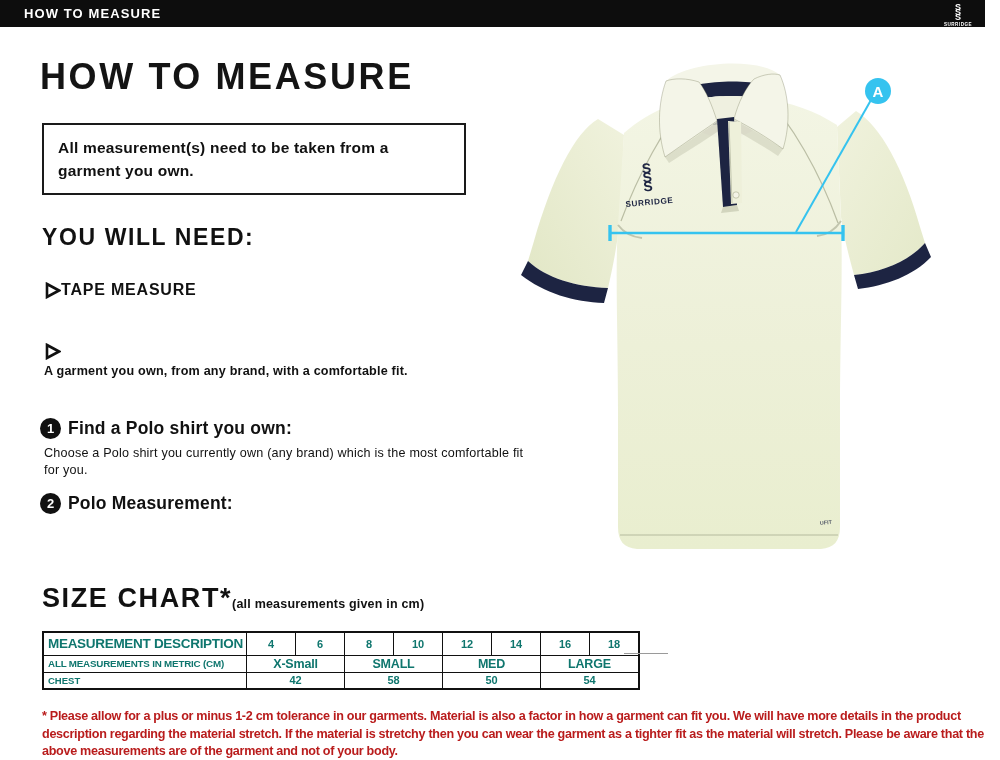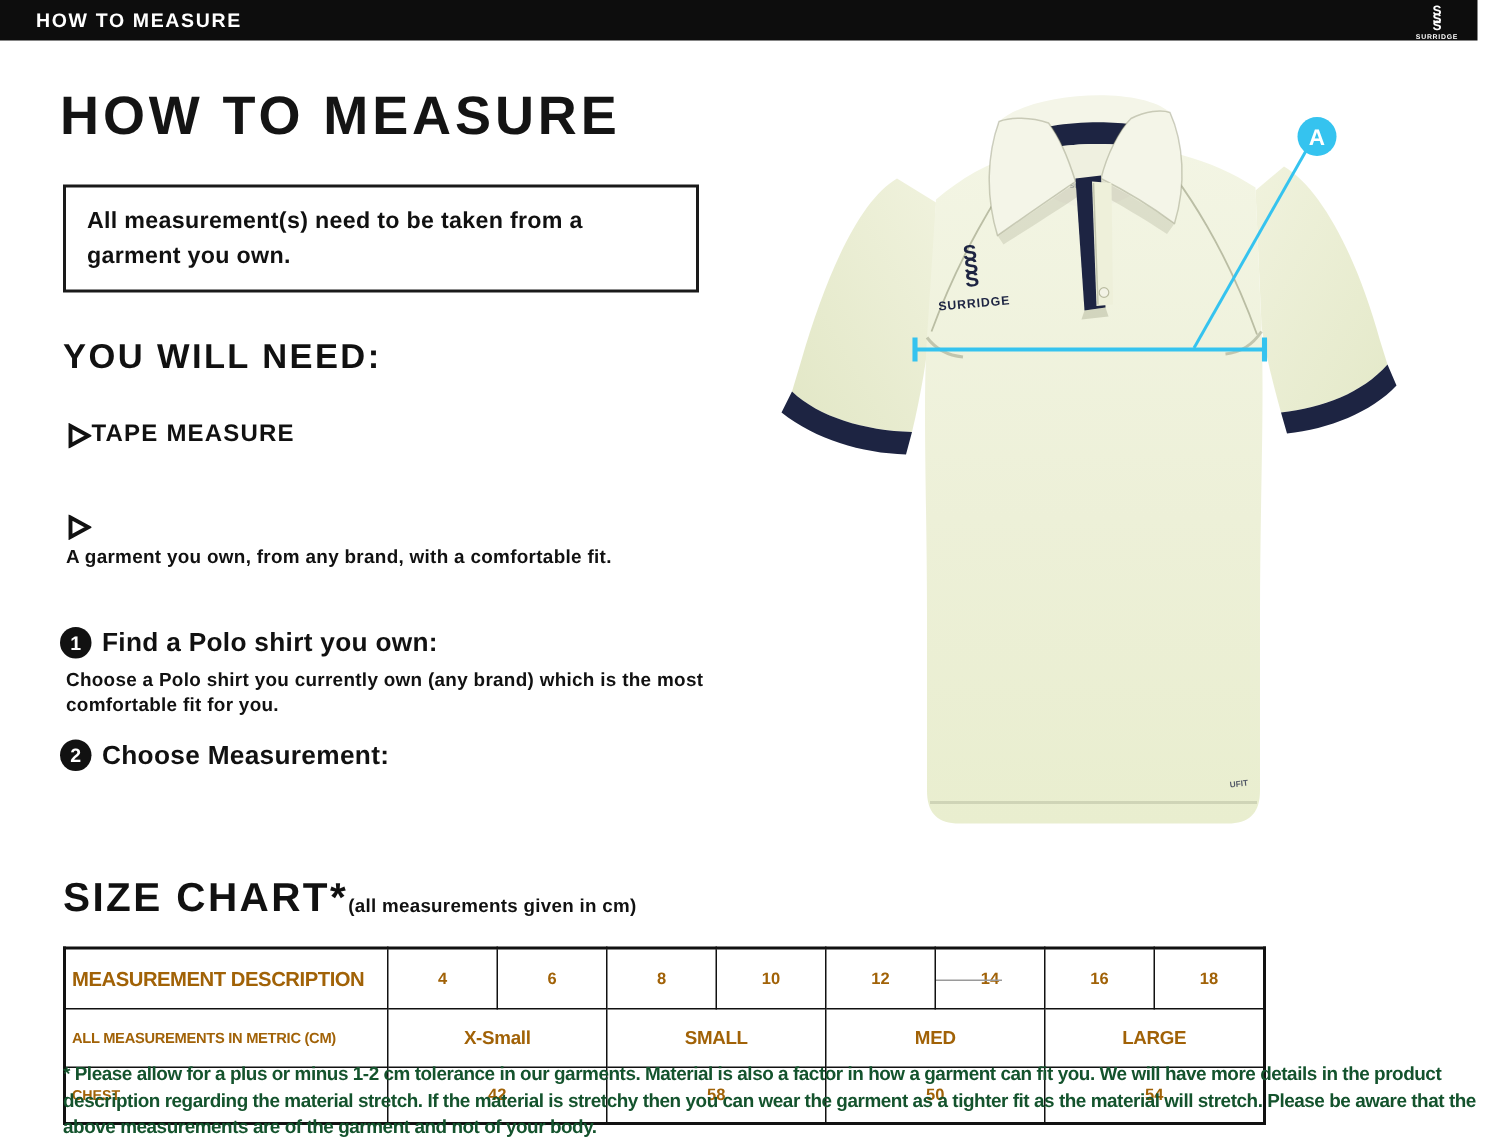"Choose a Polo shirt you" .step-desc { font-weight: 700 -> 400 }
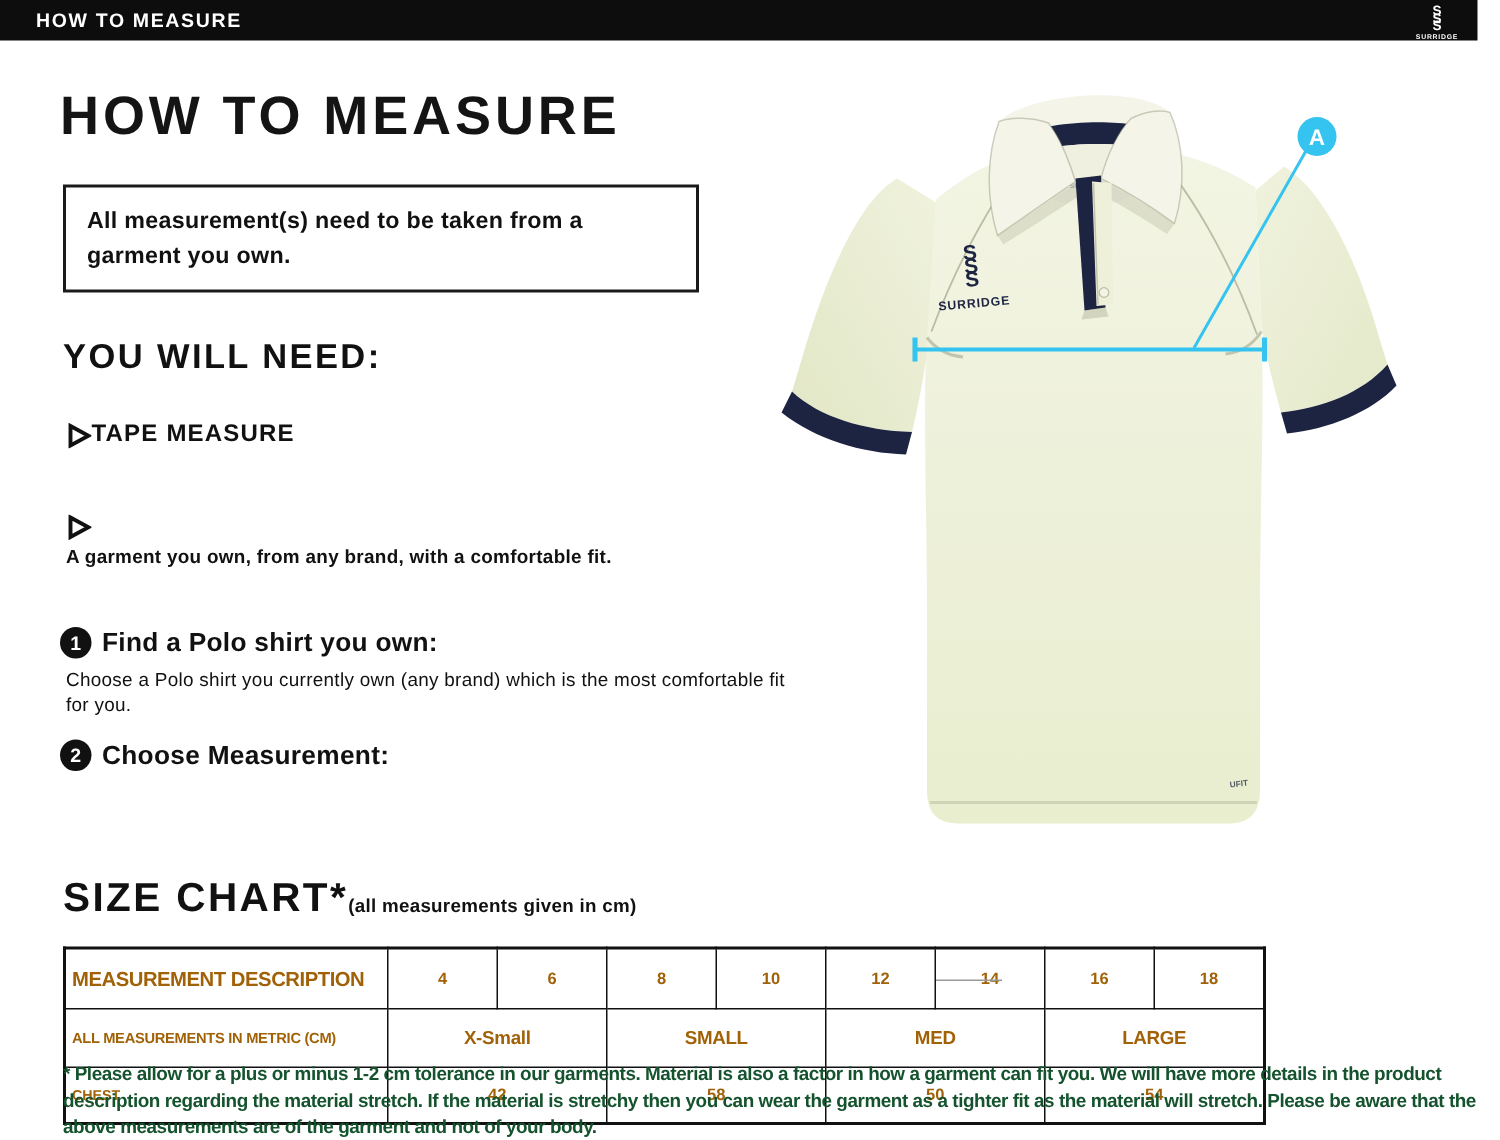"Choose Measurement:" span.step-title { text: Choose -> Polo }
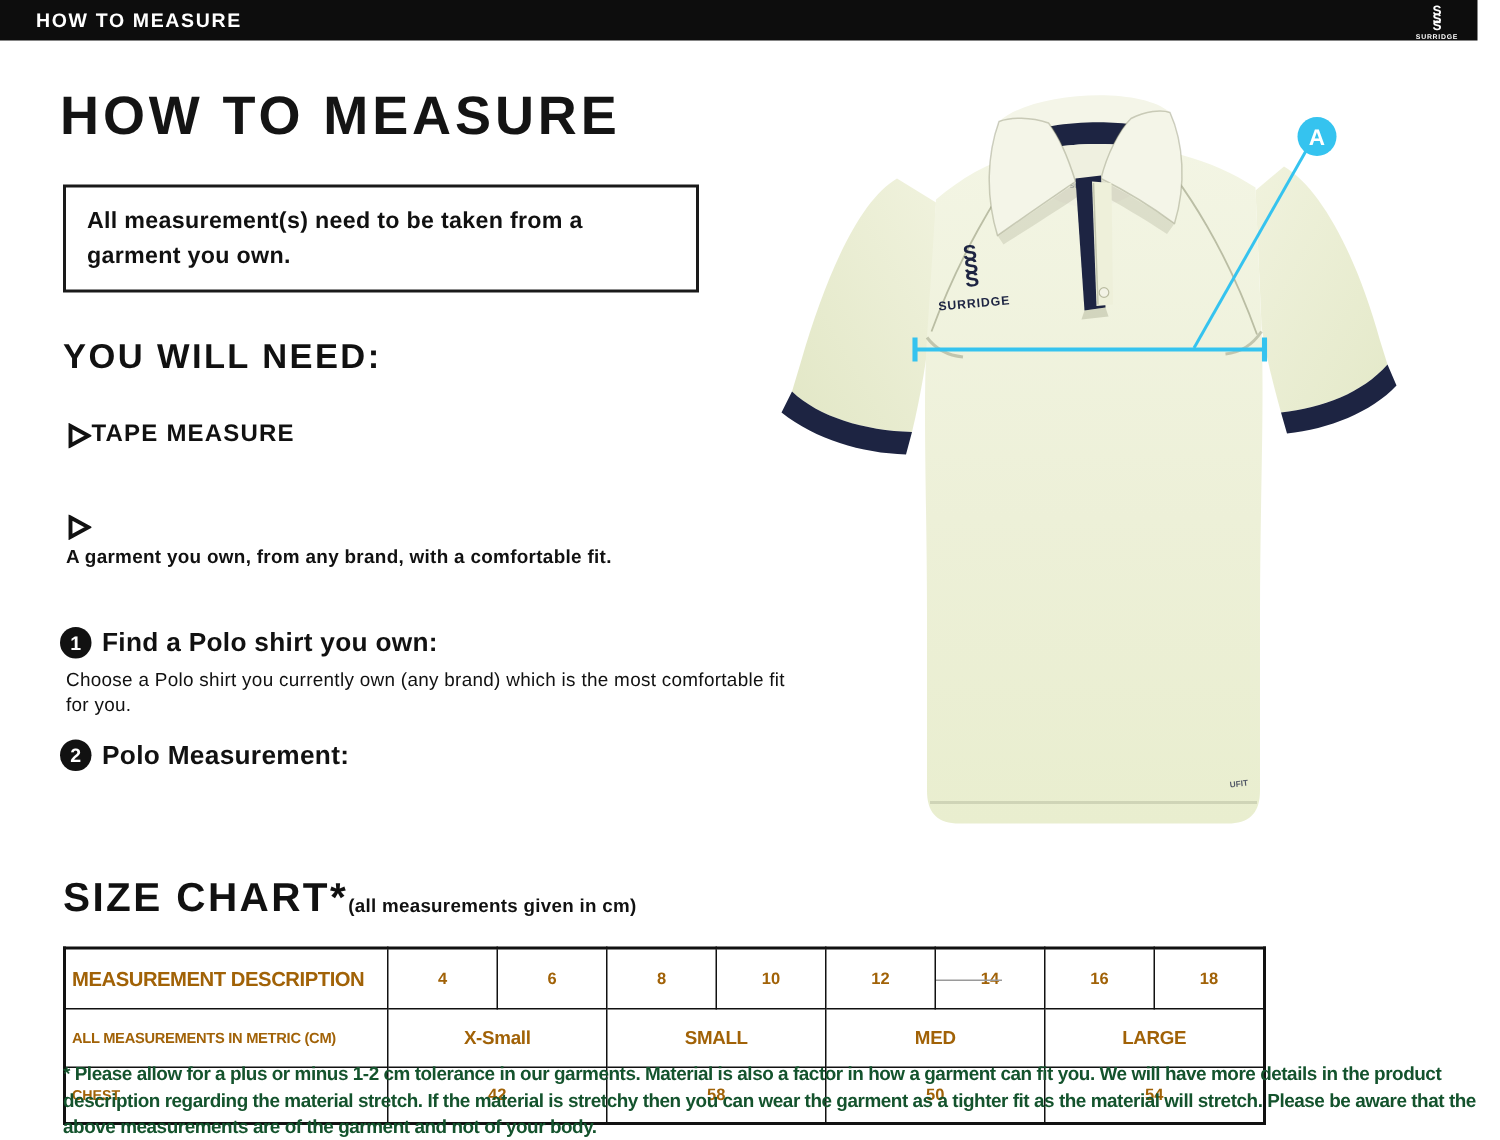"MEASUREMENT DESCRIPTION" .size-table td,.size-table th { color: #a16207 -> #0f766e; padding: 12px -> 0 }
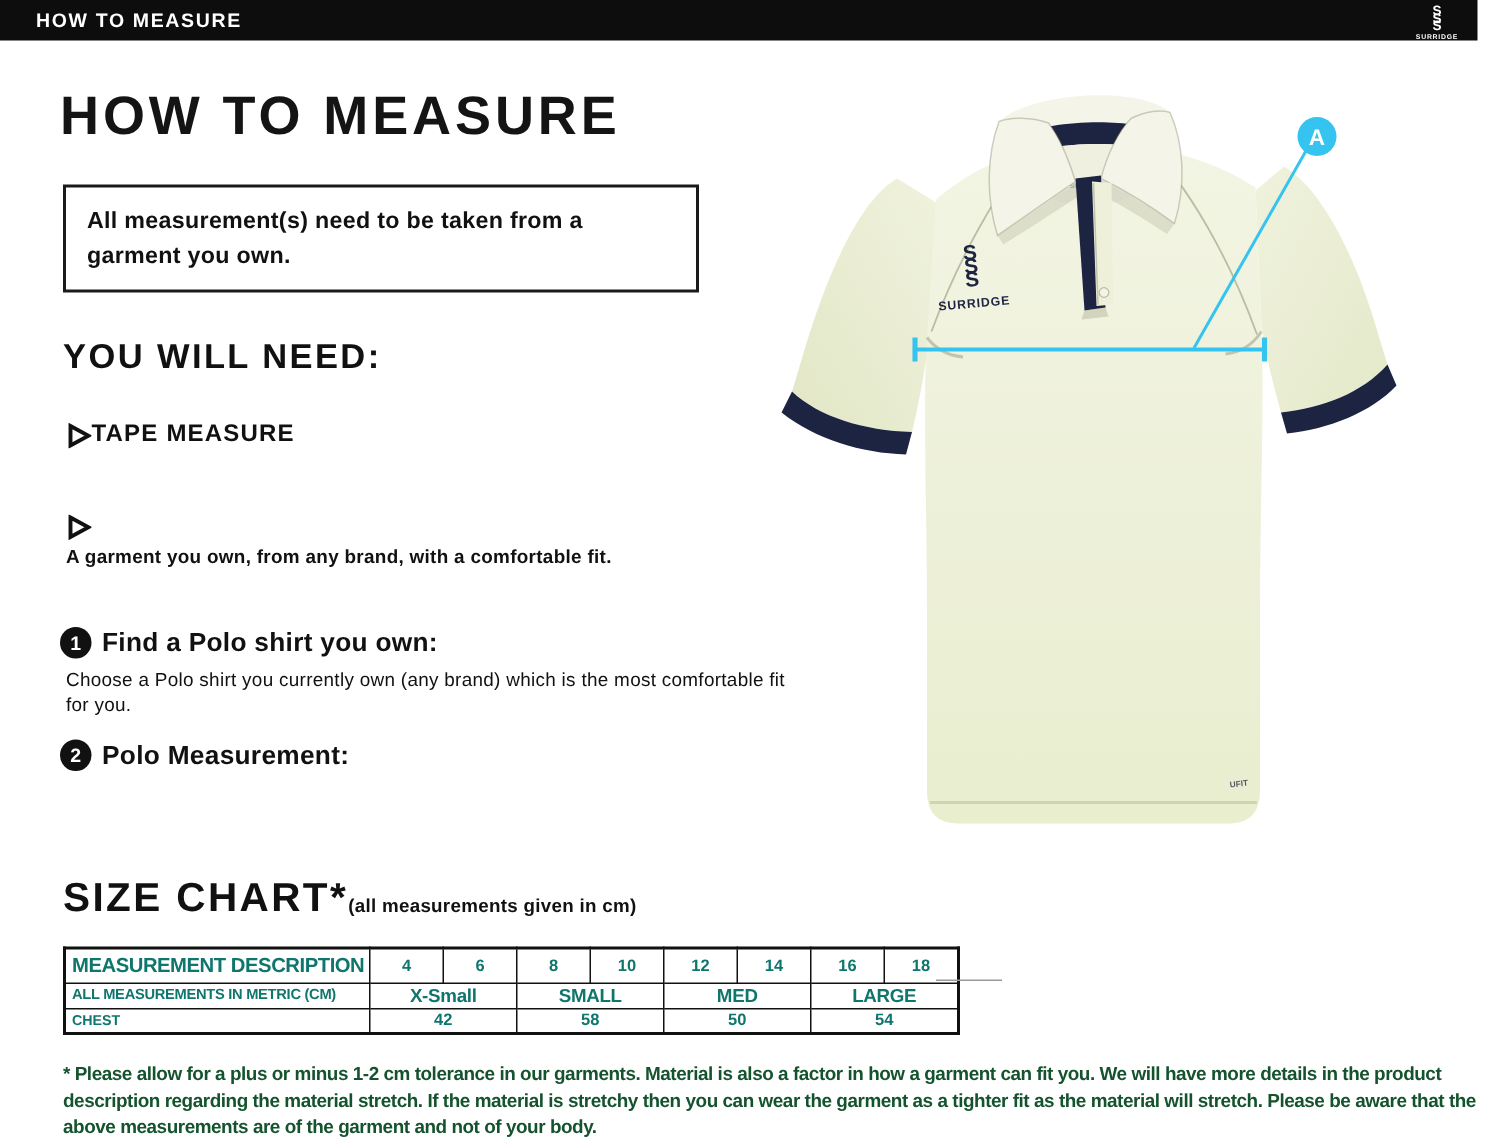"* Please allow for a" .footnote { color: #14532d -> #b91c1c }
